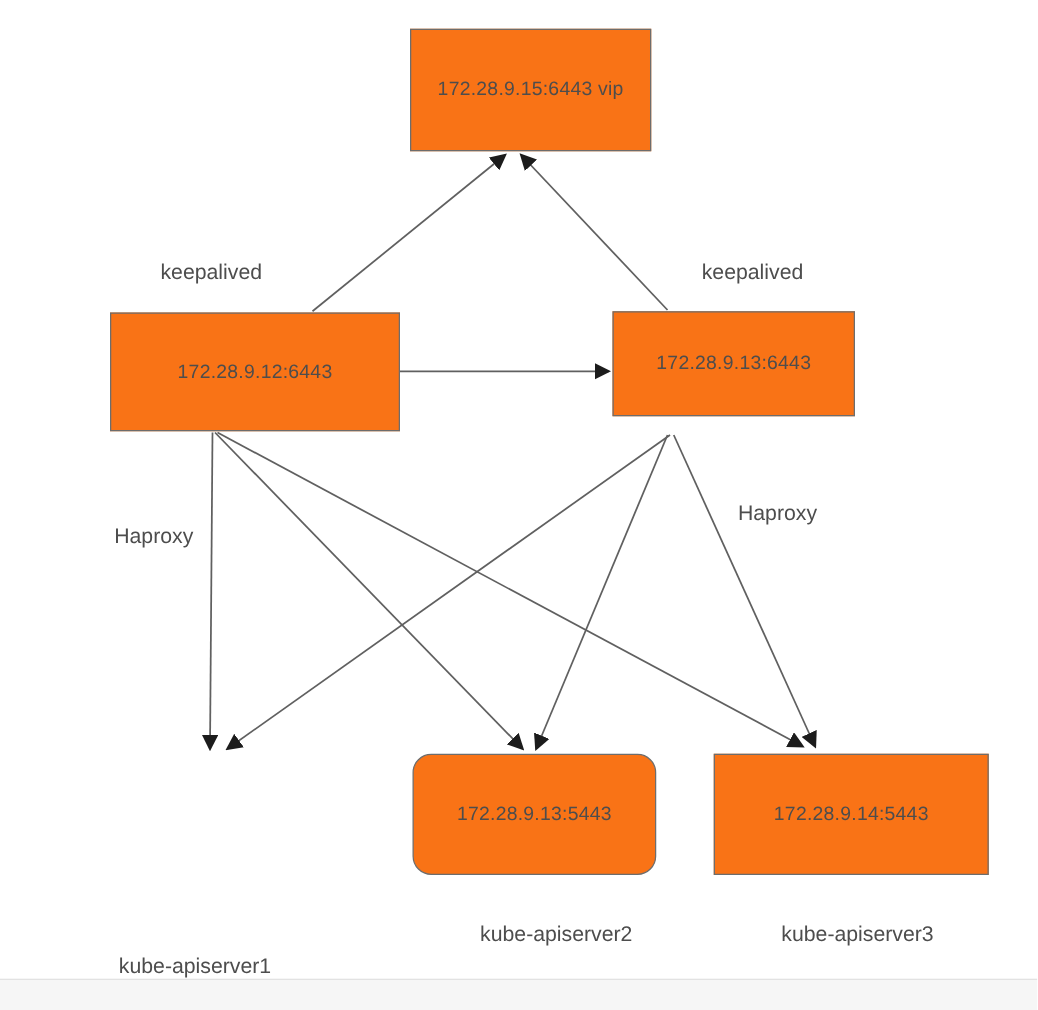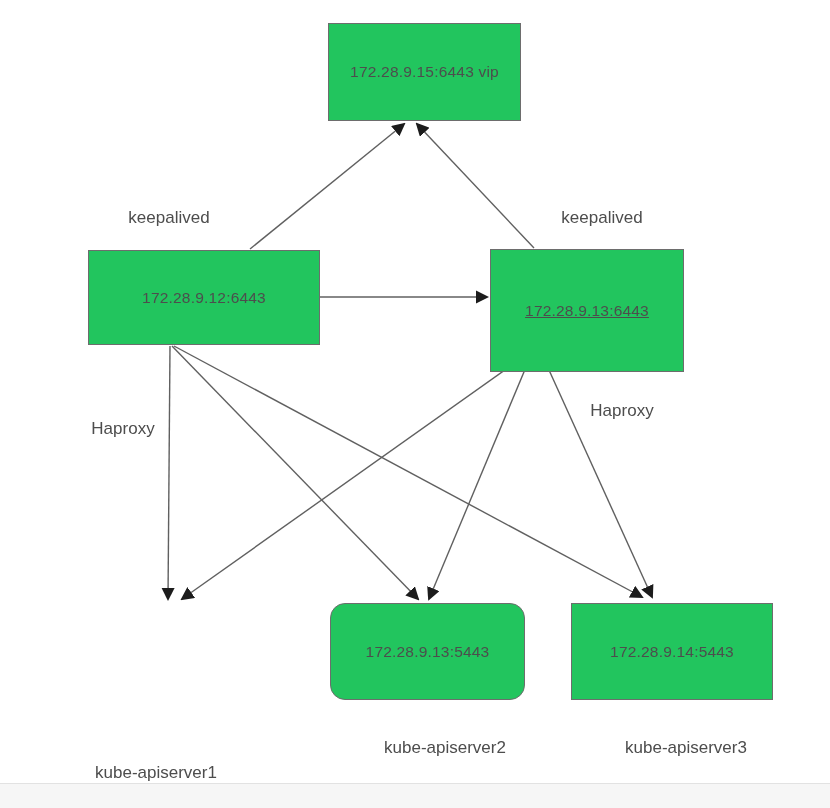"172.28.9.15:6443 vip" .node { background: #22c55e -> #f97316 }
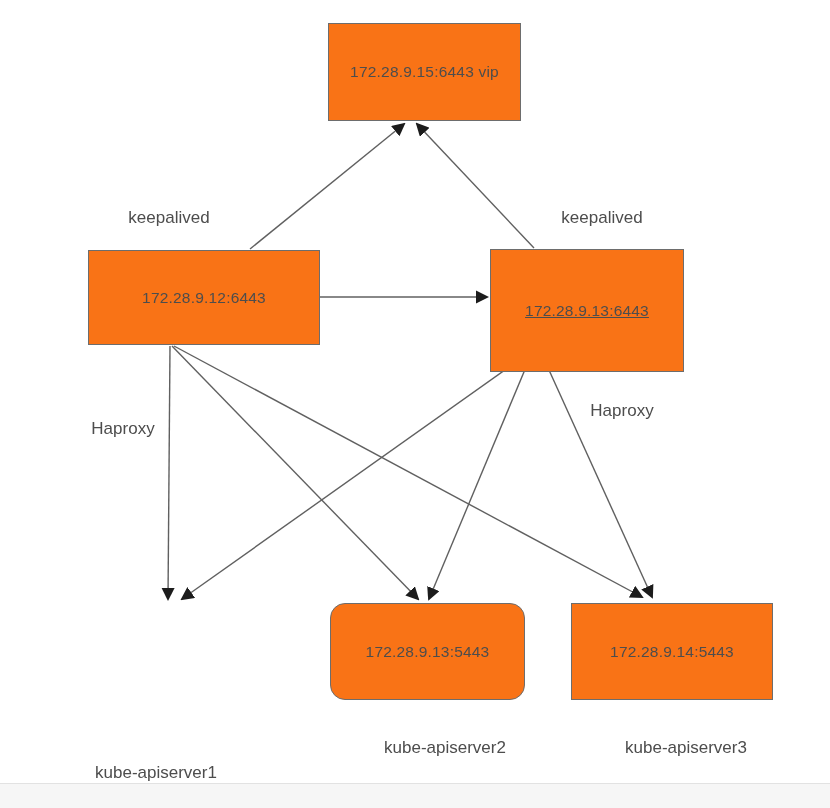"172.28.9.13:6443" div.node { height: 123px -> 84px; text-decoration: underline -> none }
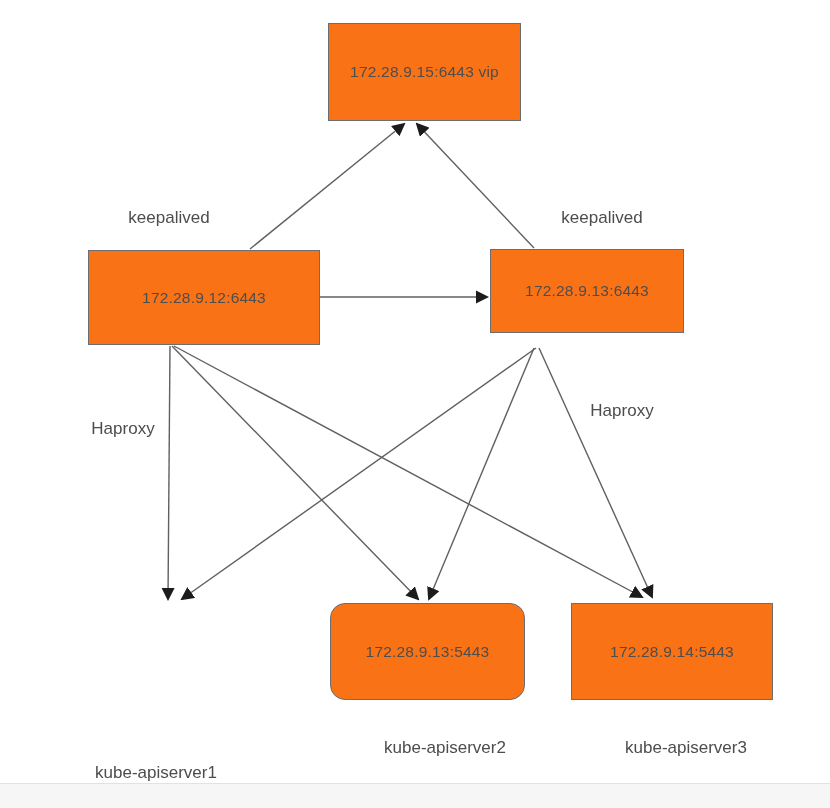"172.28.9.14:5443" div.node { width: 202px -> 220px }
